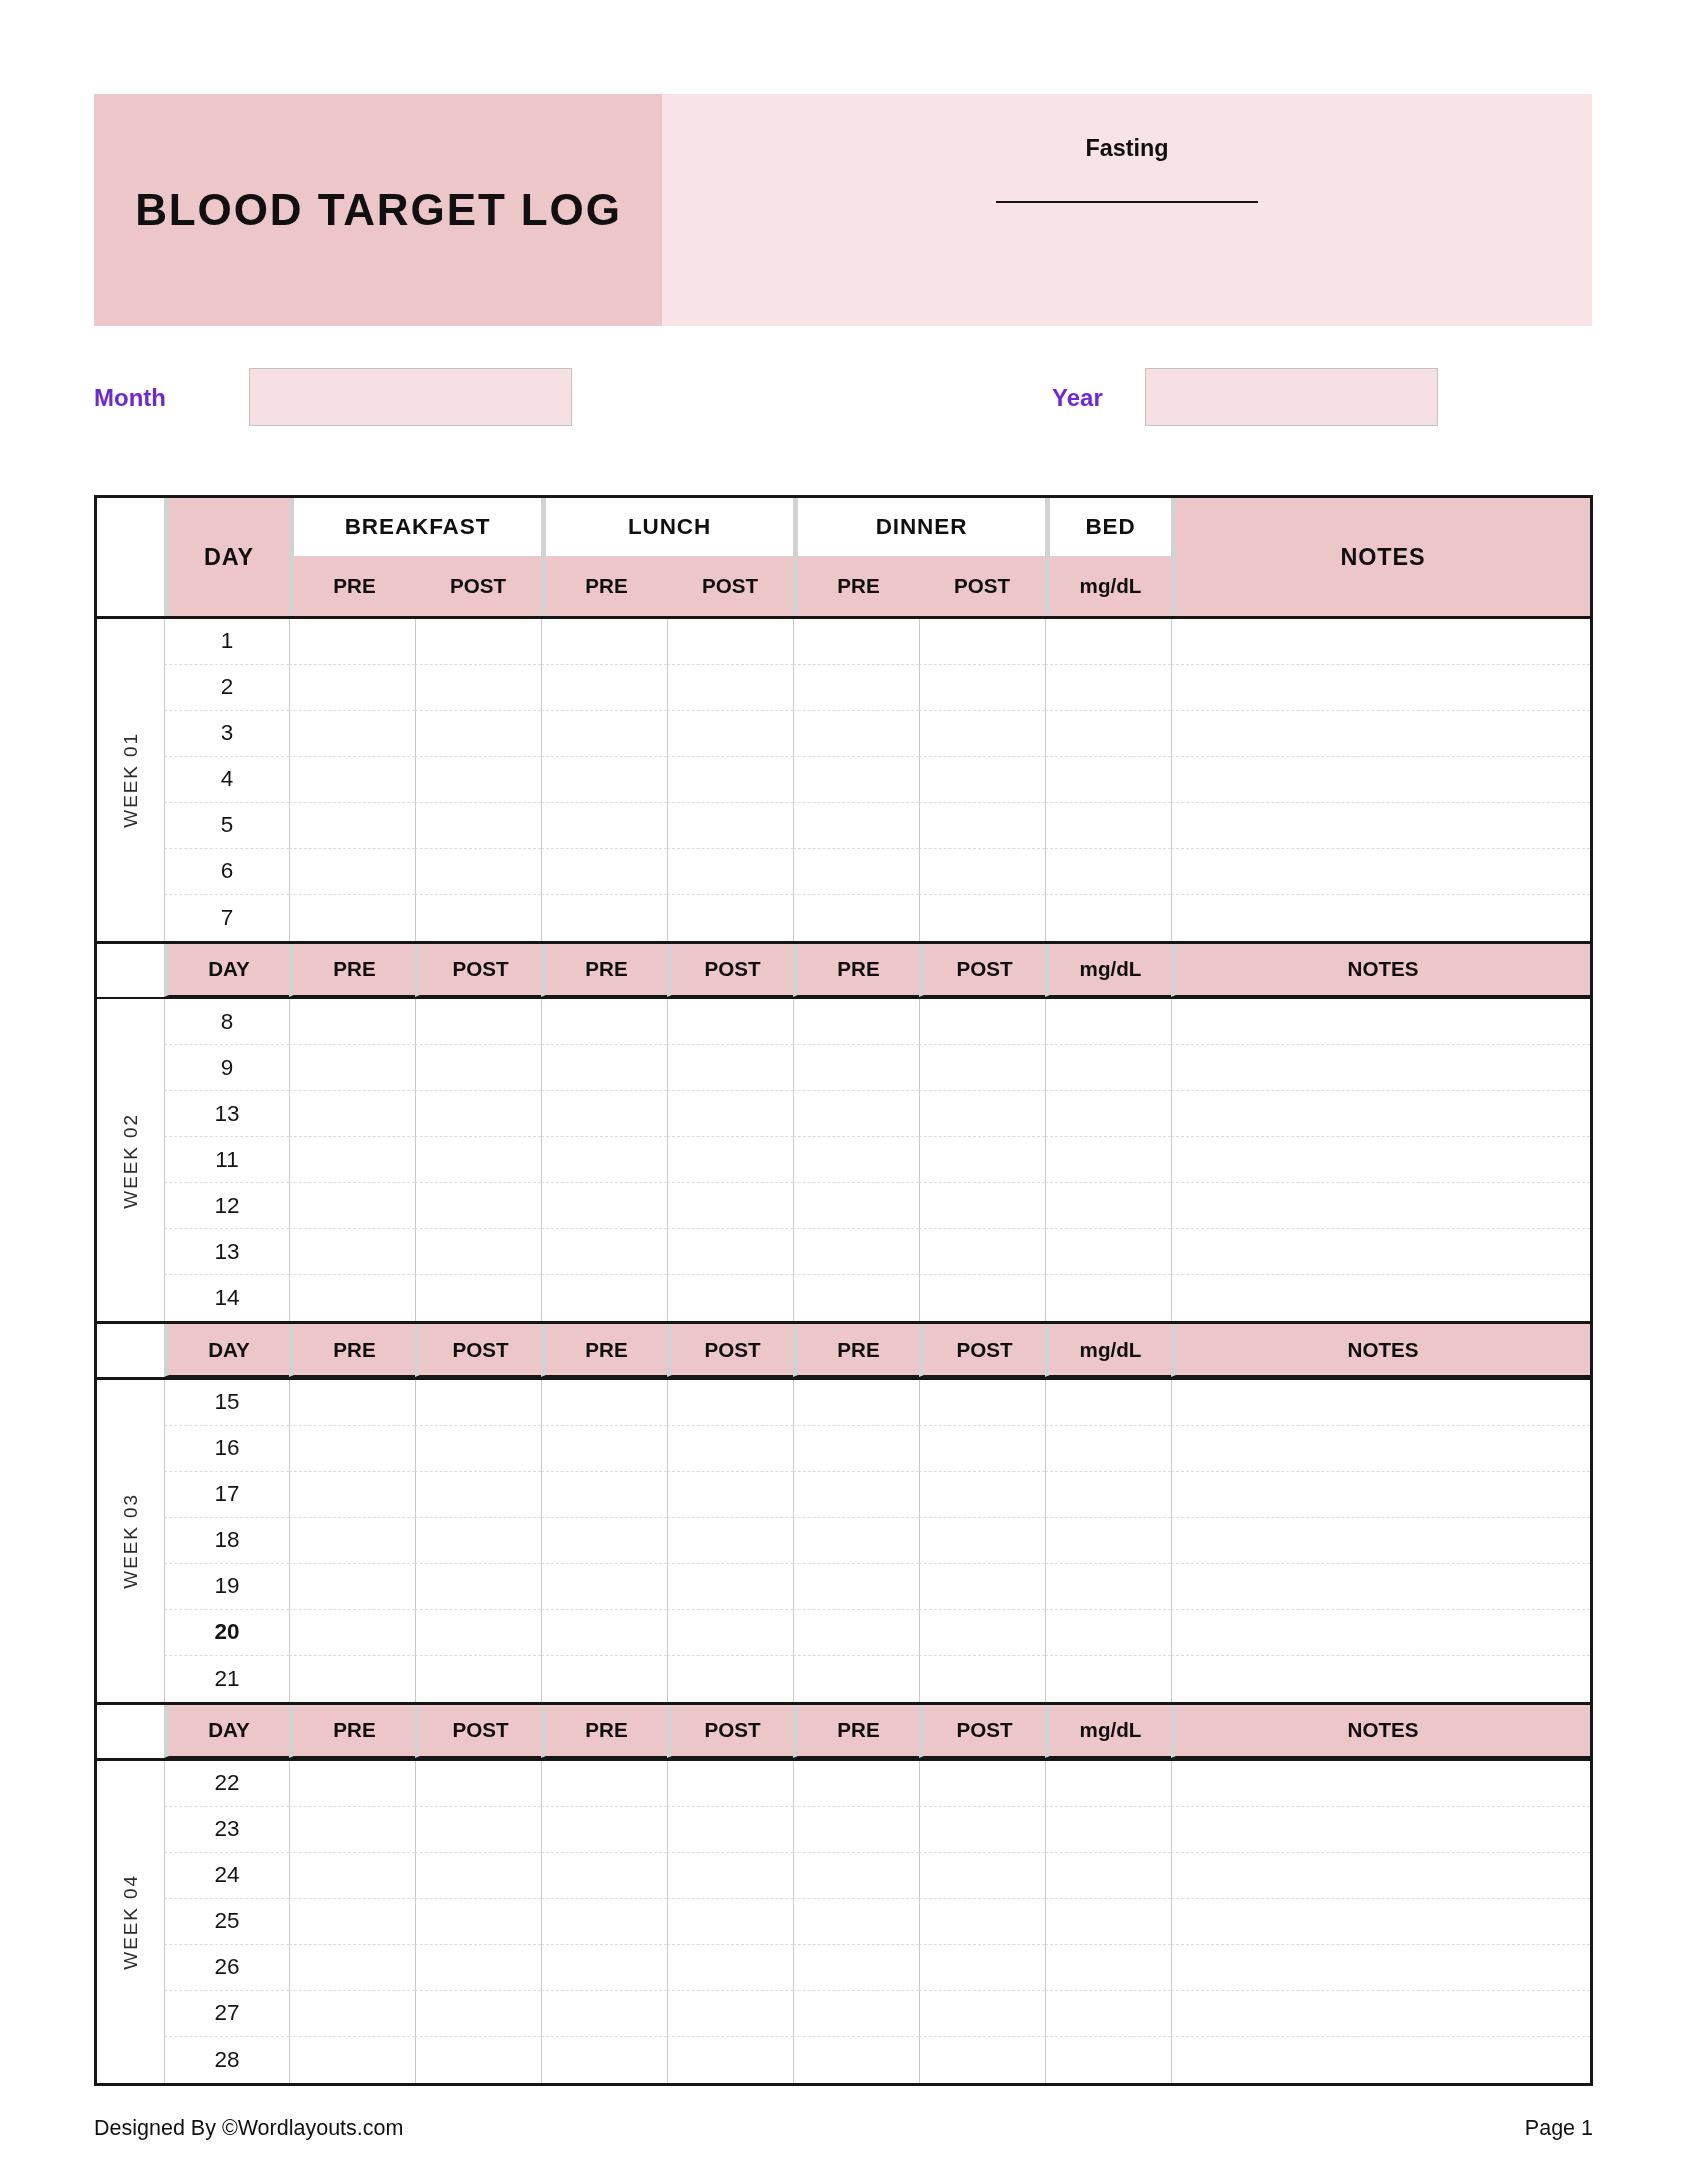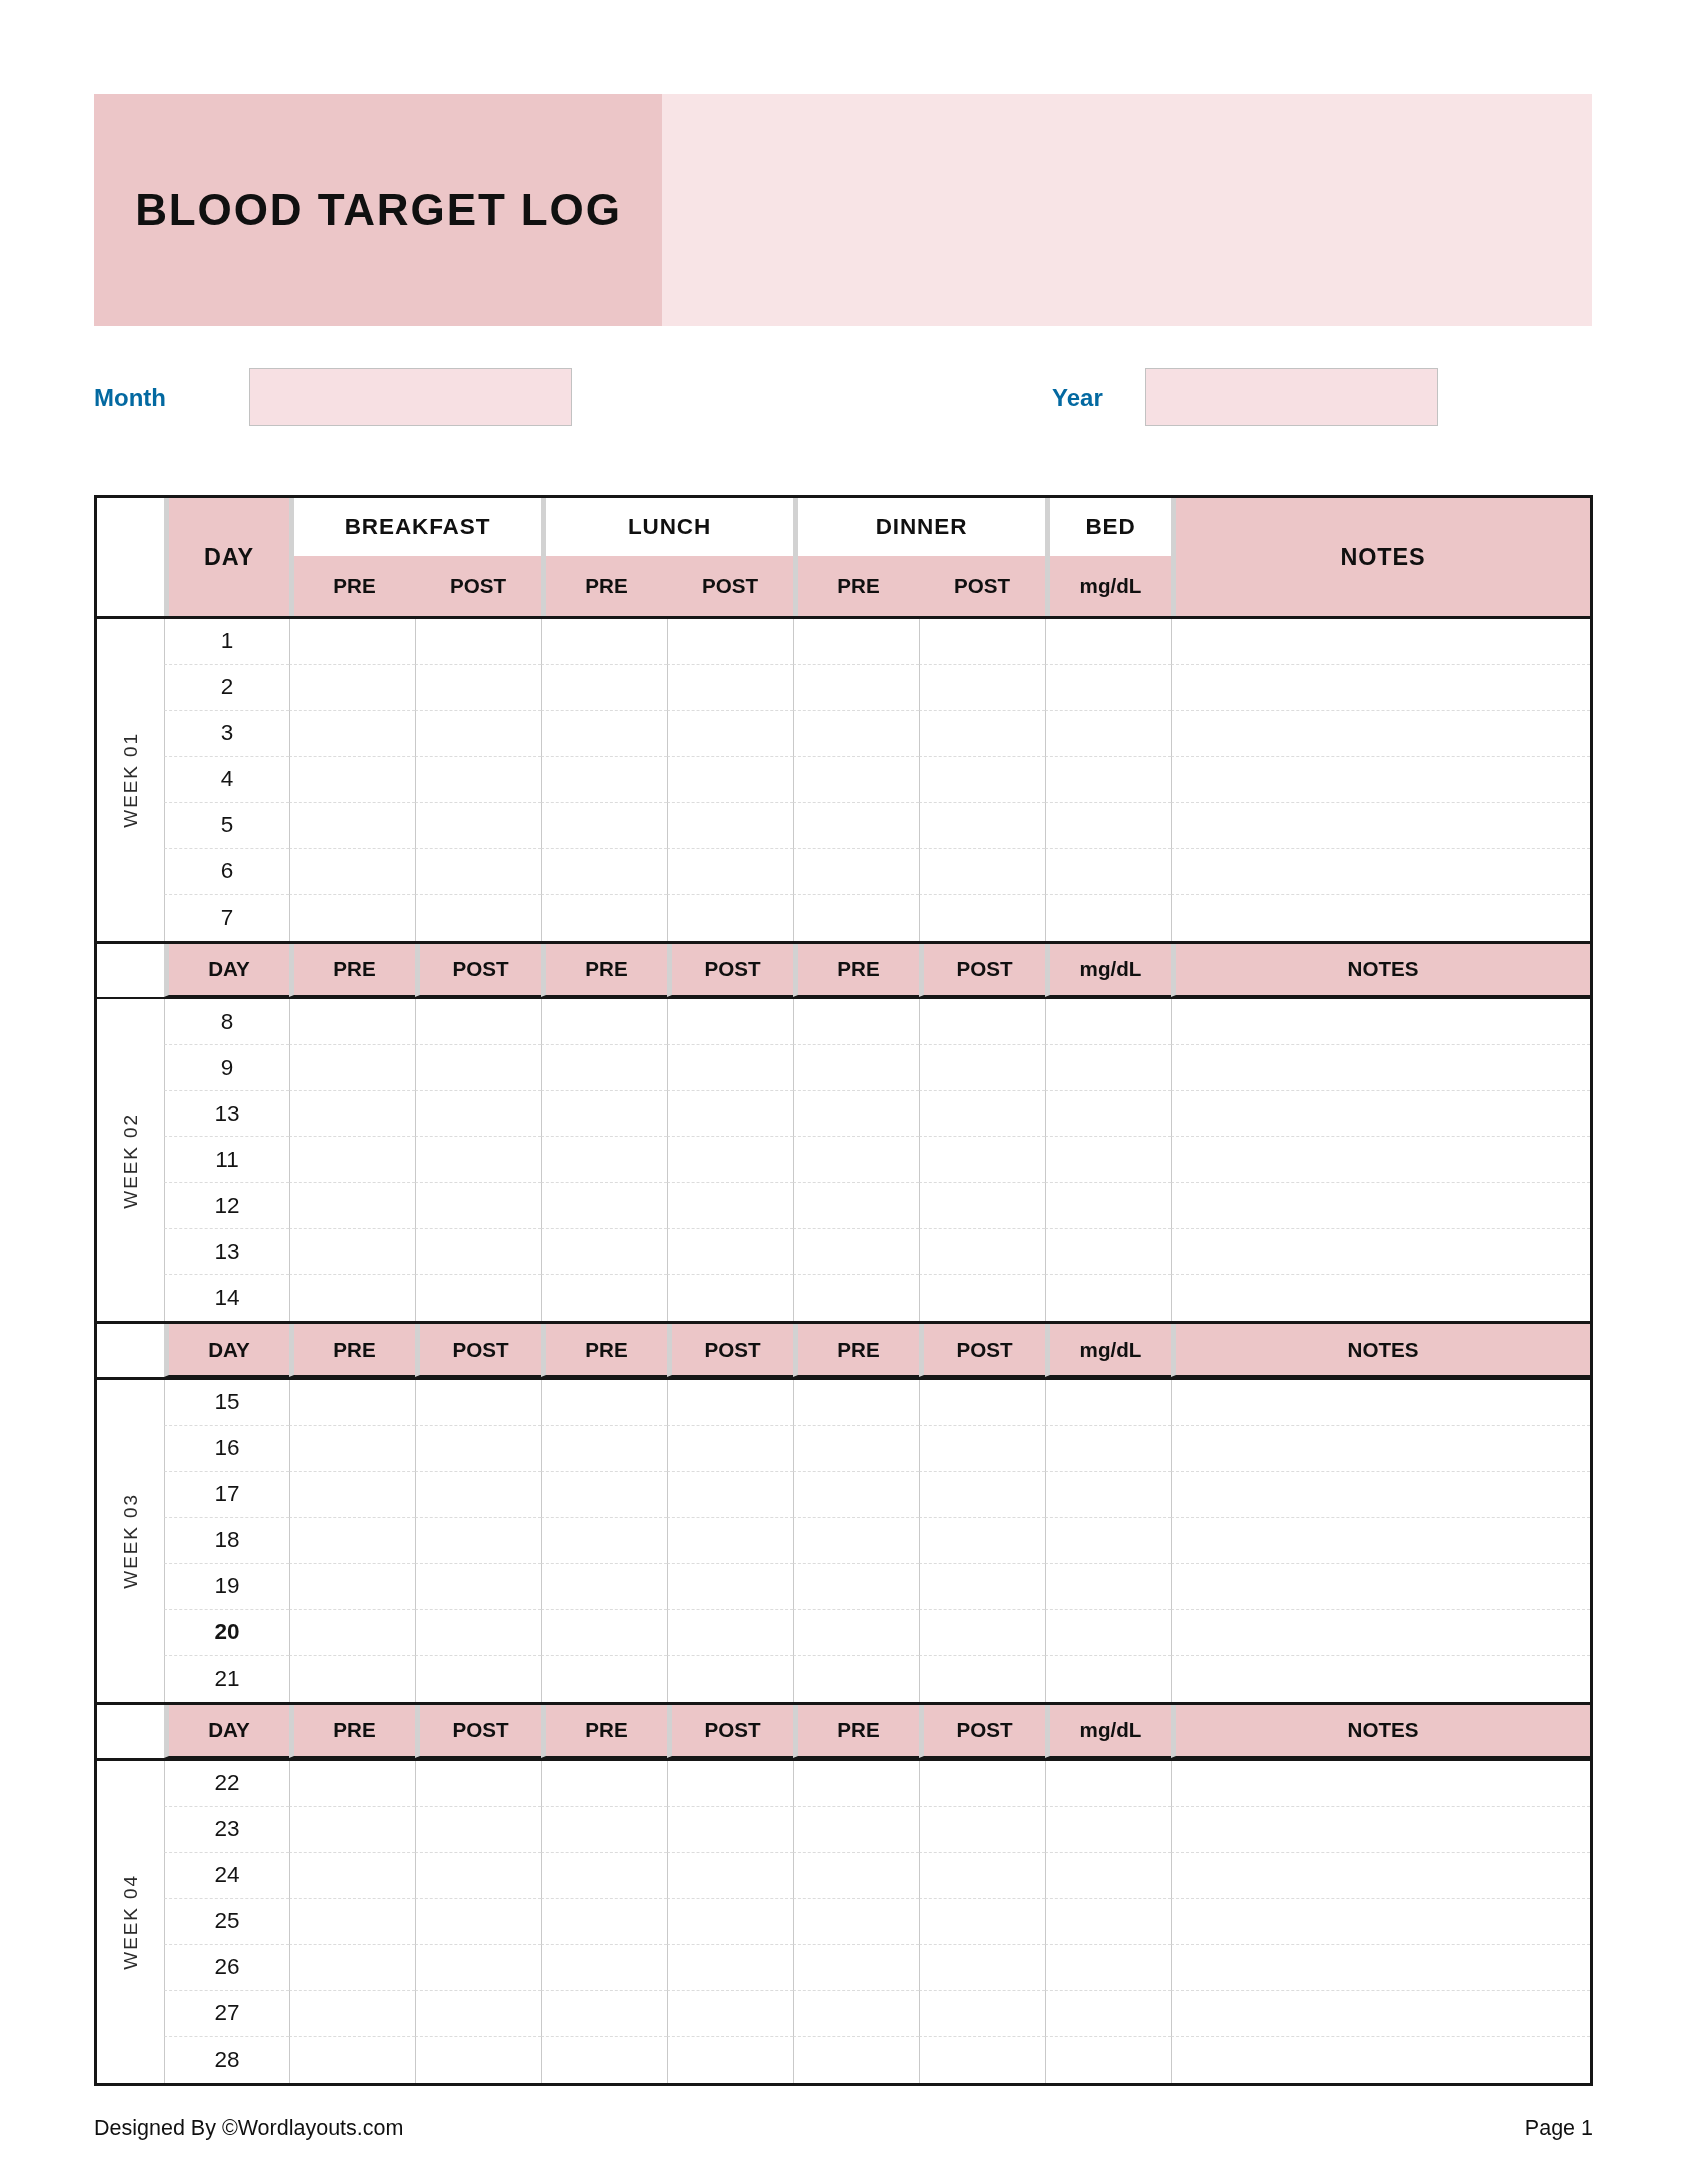"Fasting" div.ranges-col { html: none -> <div> <div>Fasting</div> <div></div> </div> }
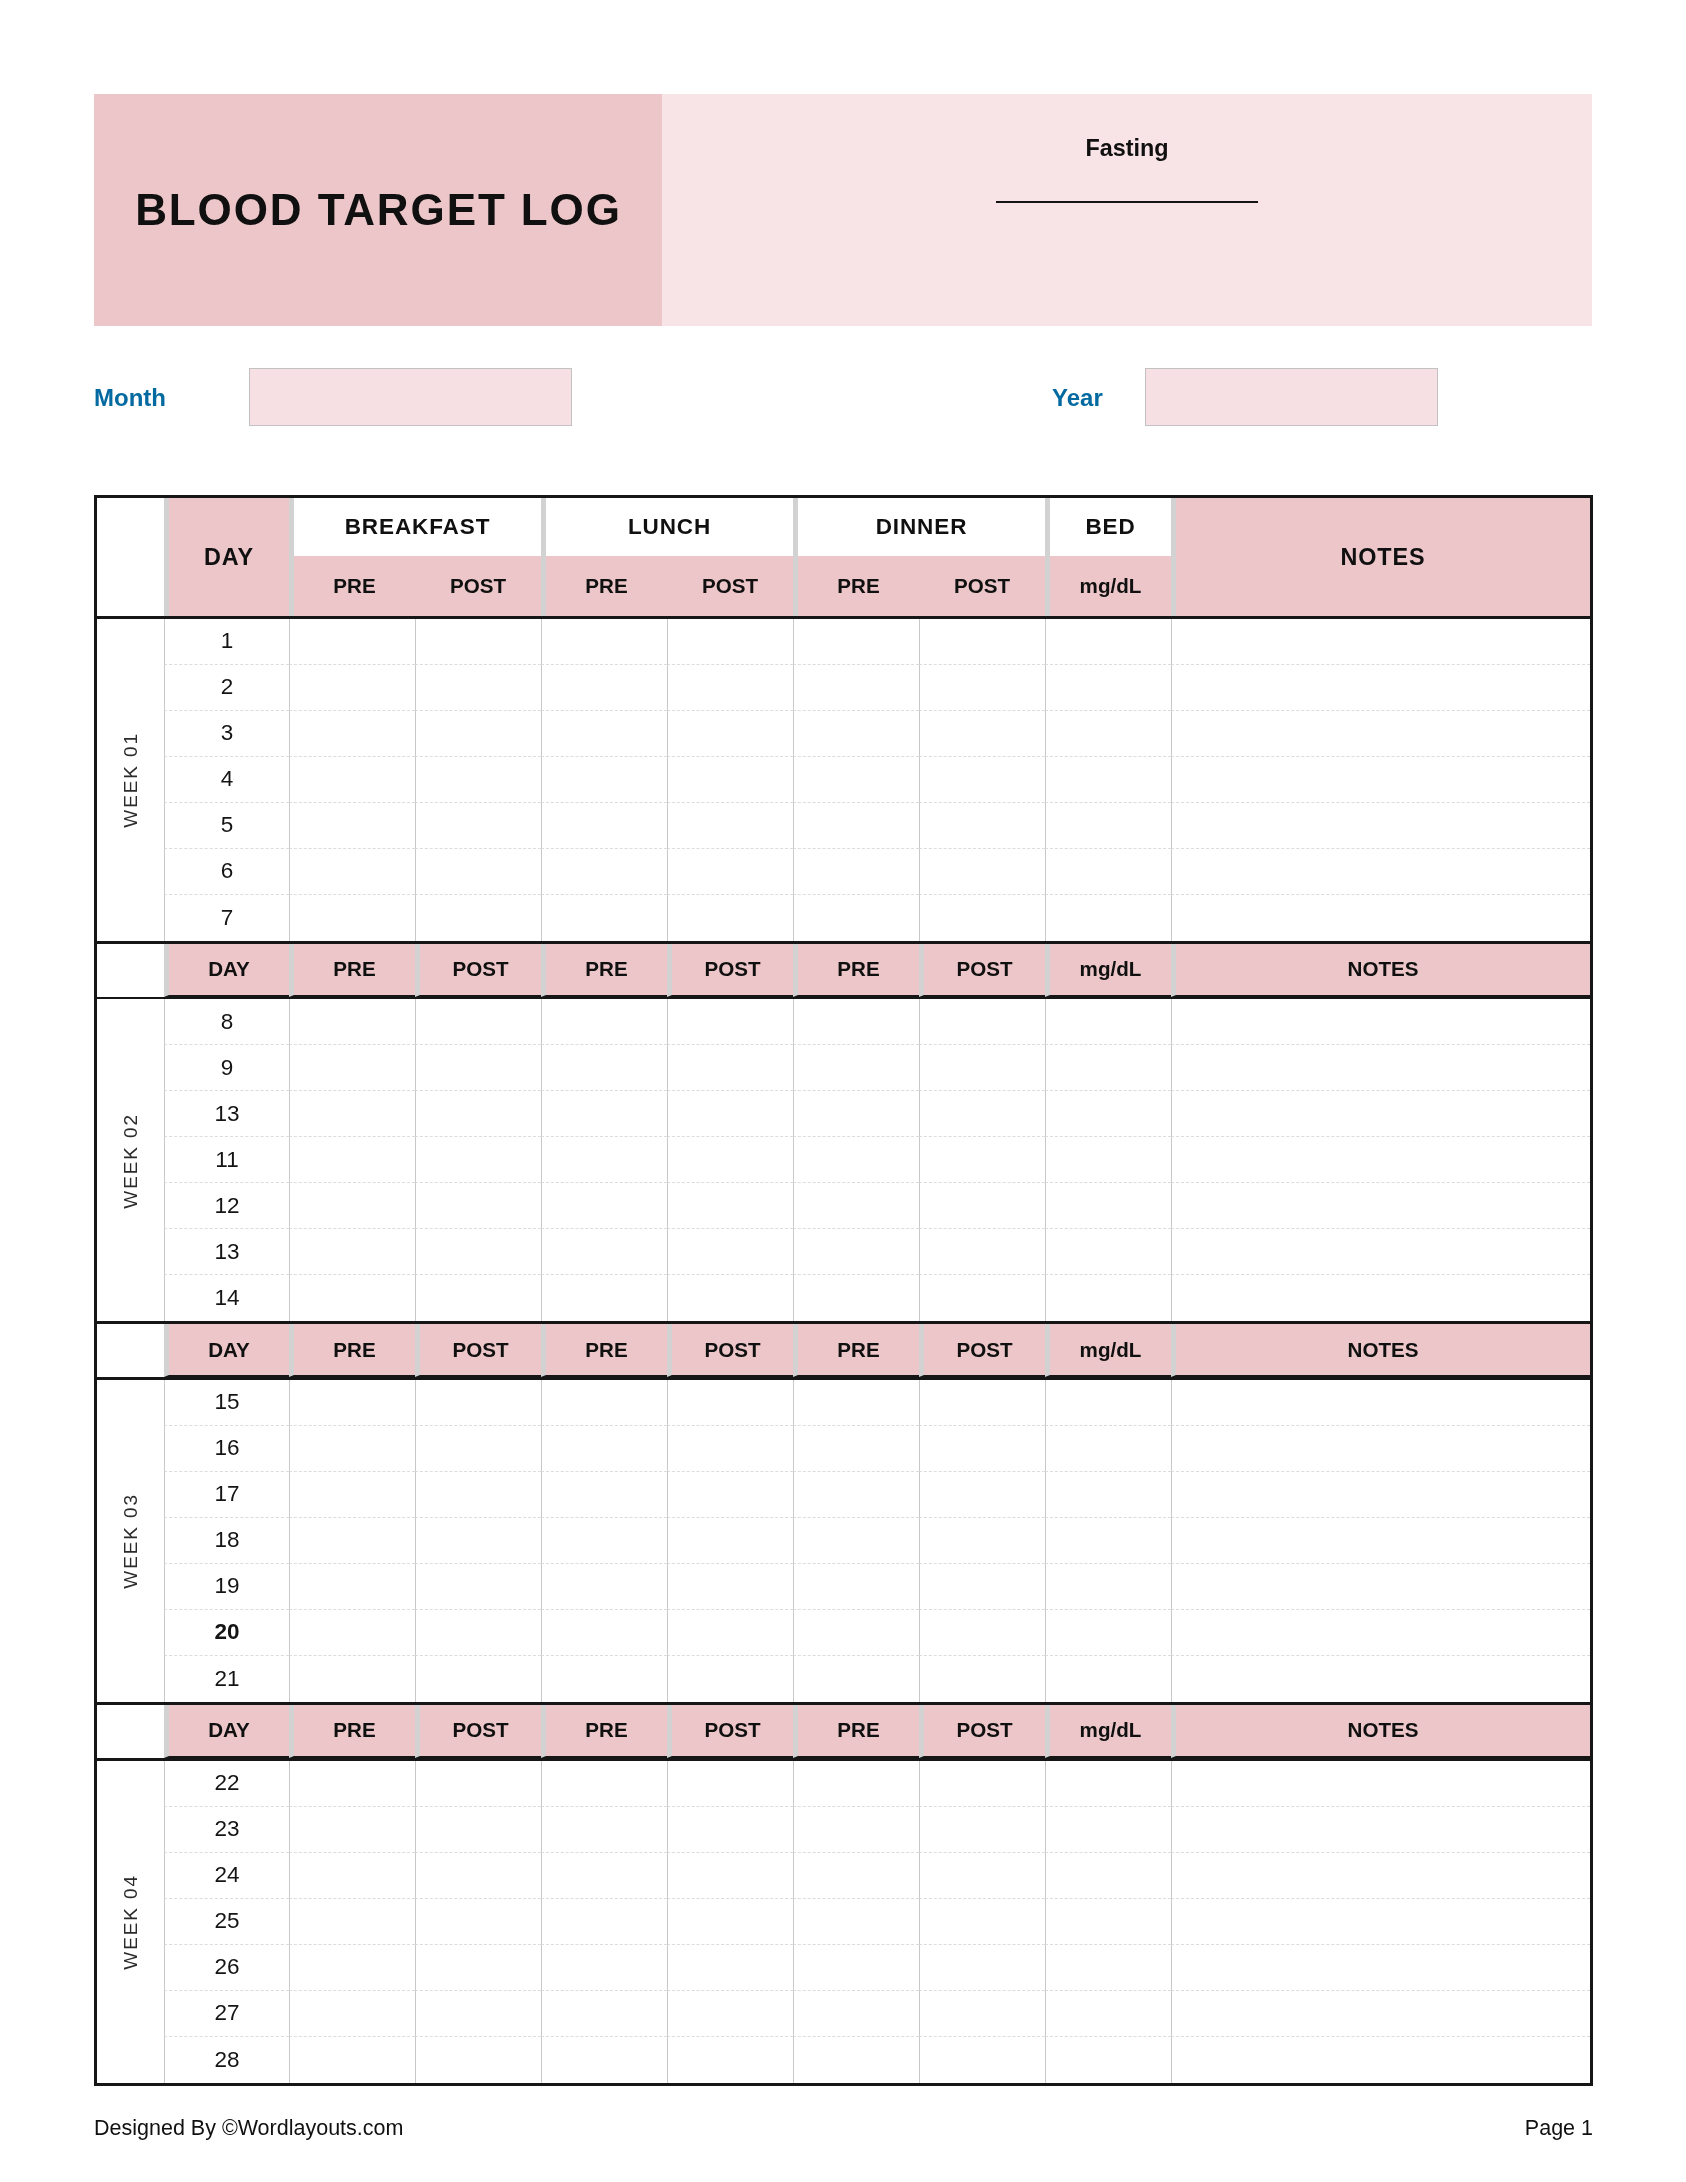"Month" .meta-label { color: #0369a1 -> #6d28d9 }
